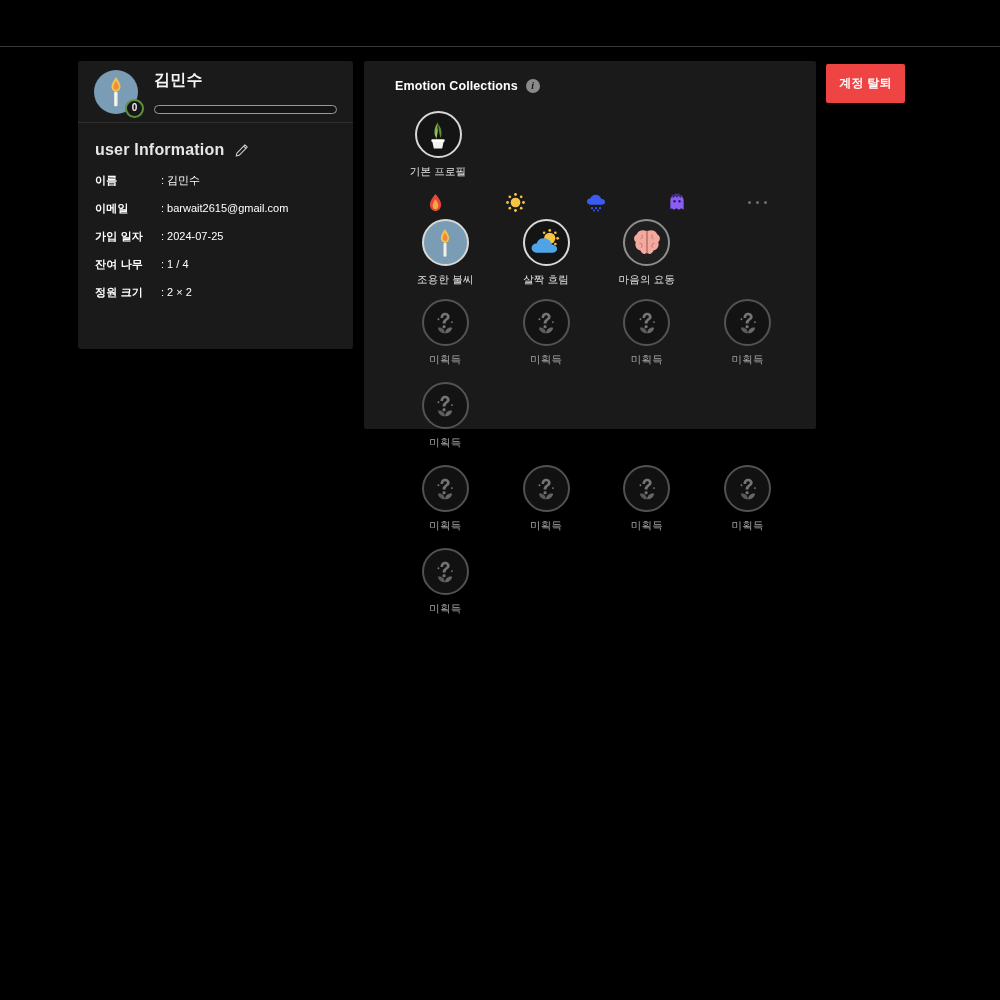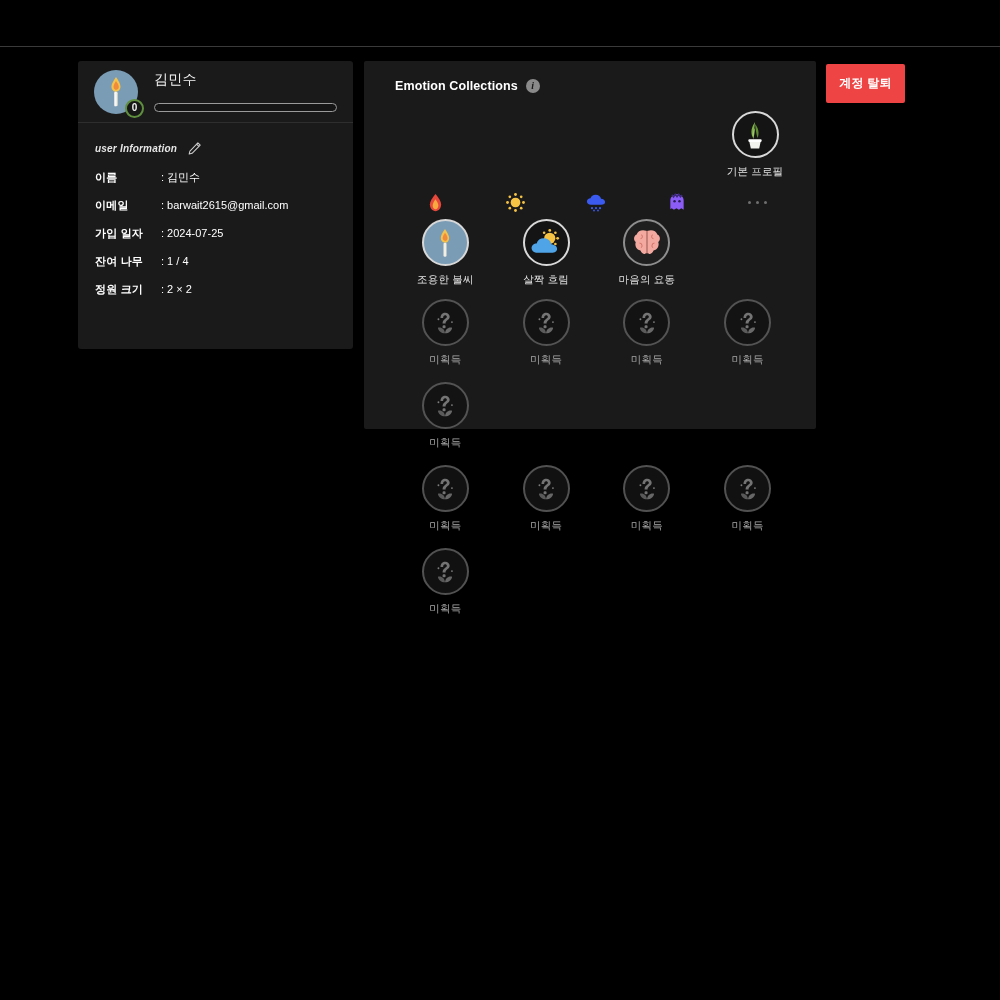"김민수" #profile-name { font-size: 14px -> 16px; font-weight: 400 -> 700 }
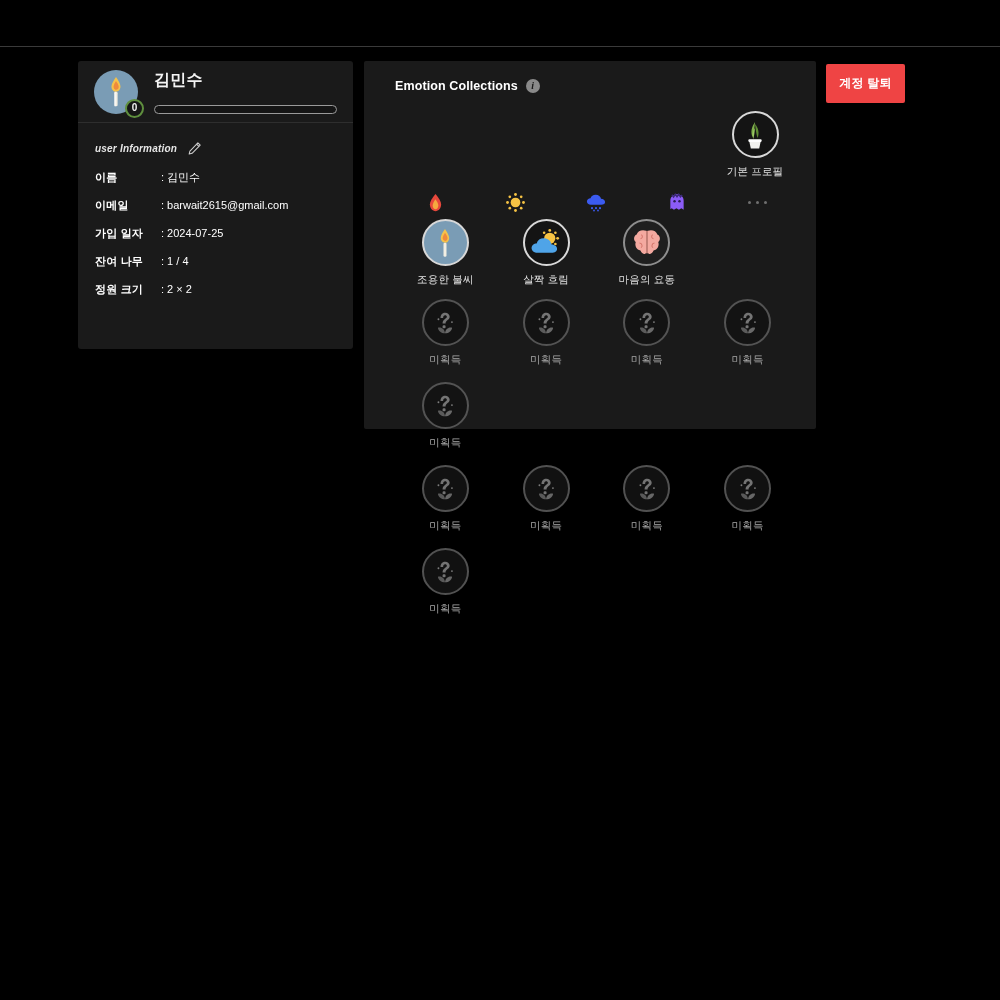"user Information" #info-title { font-size: 10px -> 16px; font-style: italic -> none }
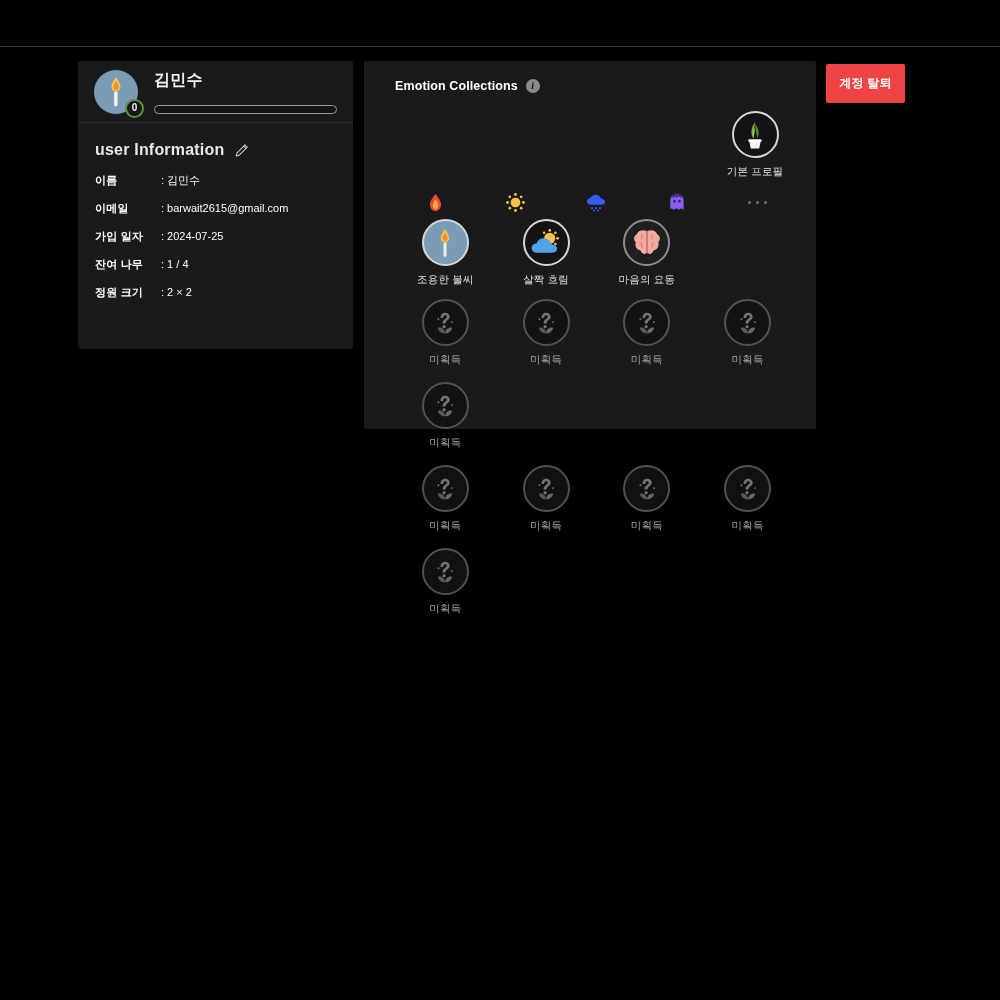"기본 프로필" #default-row { justify-content: flex-end -> flex-start }
